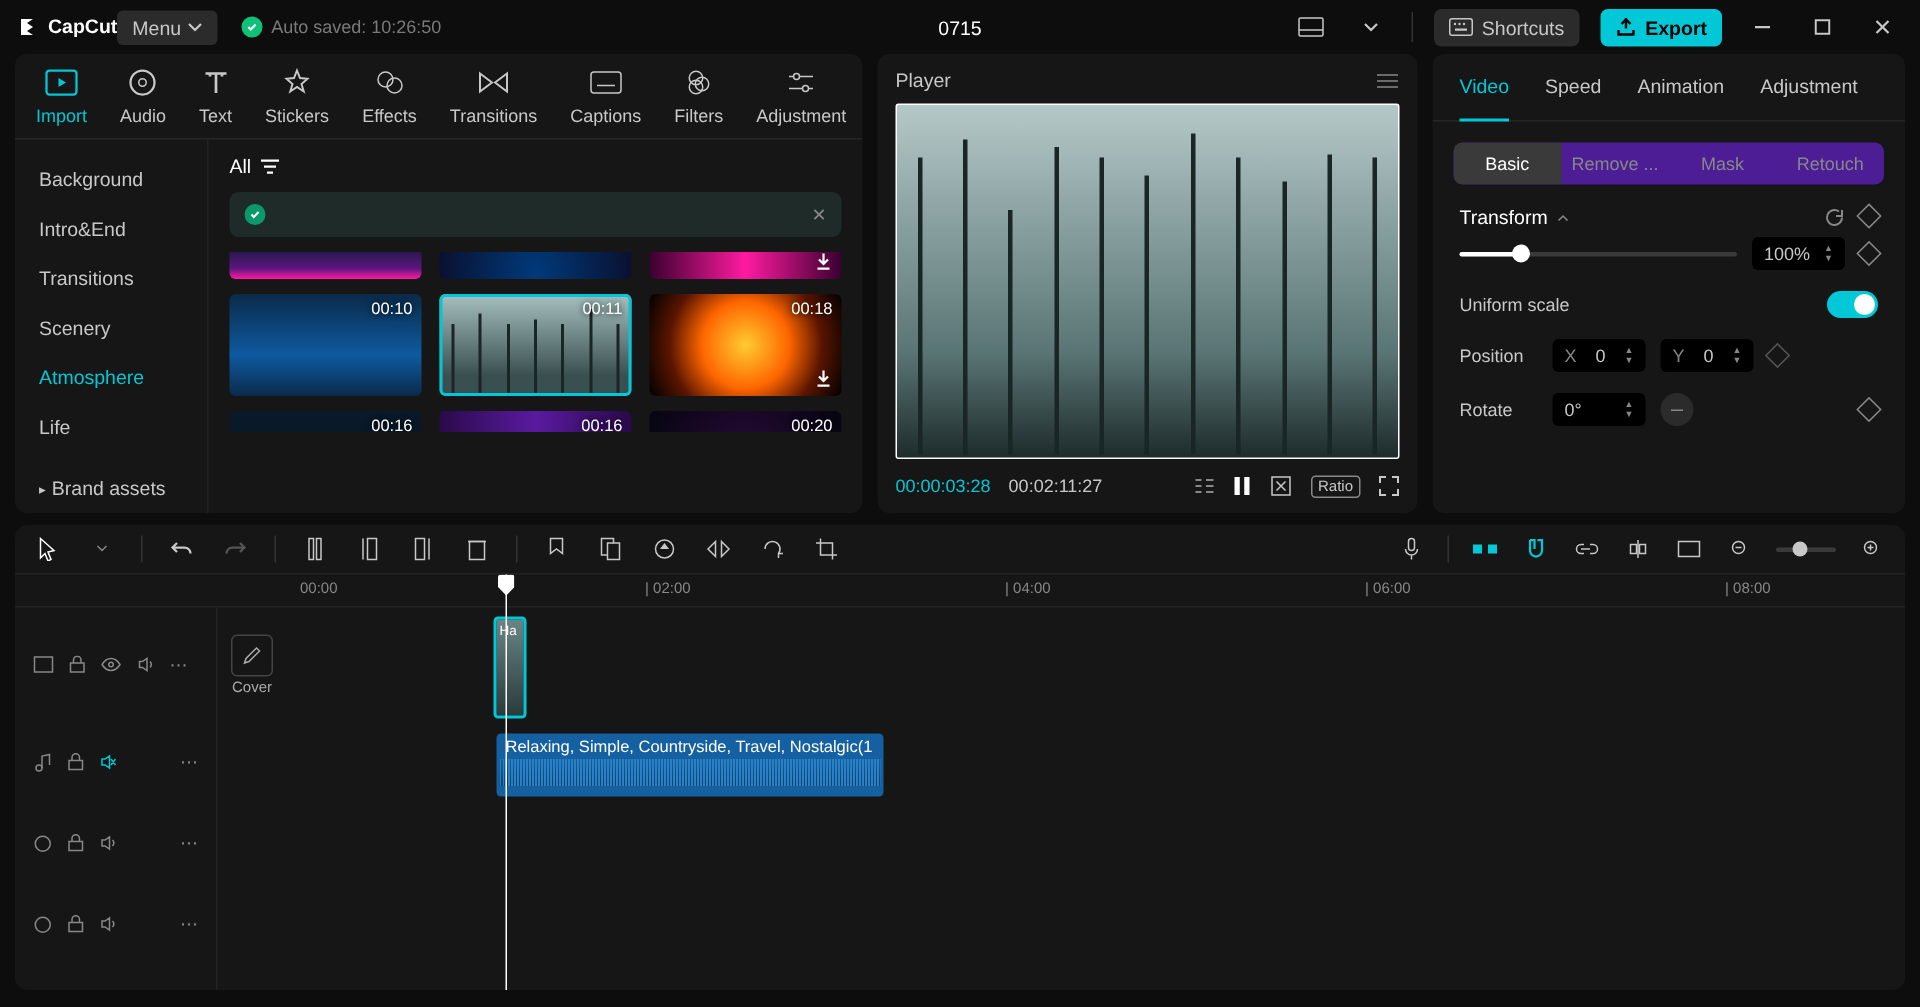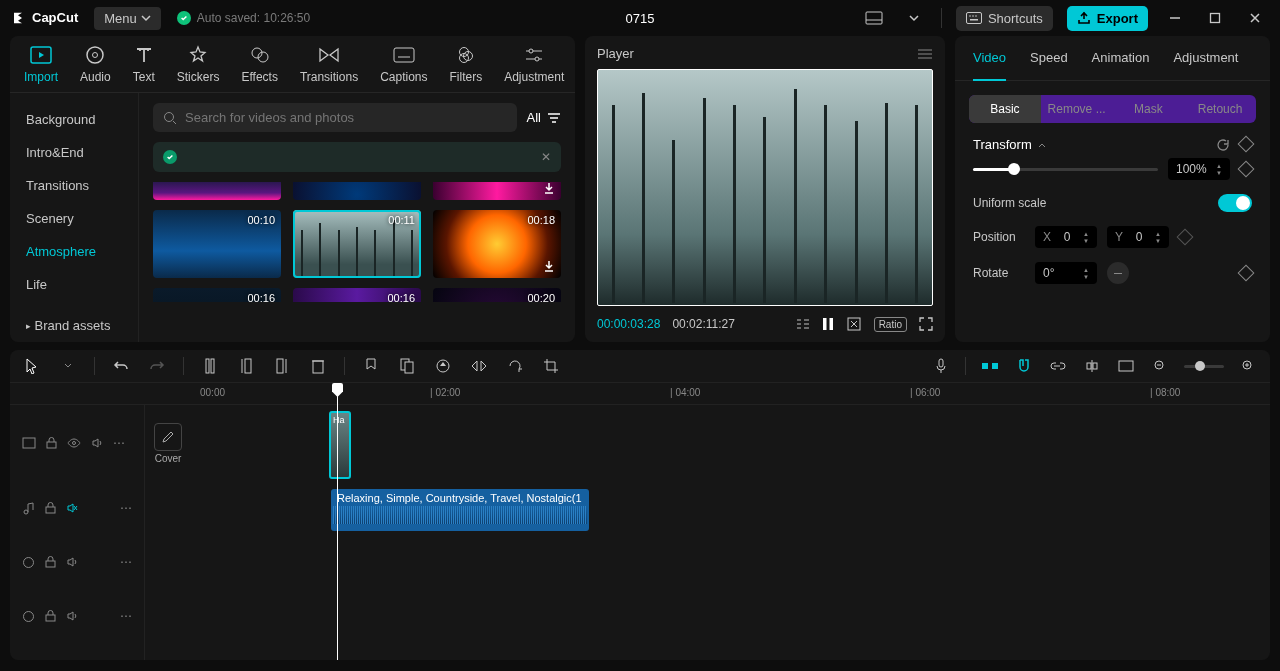"Menu" .menu-btn { margin-left: 16px -> none }
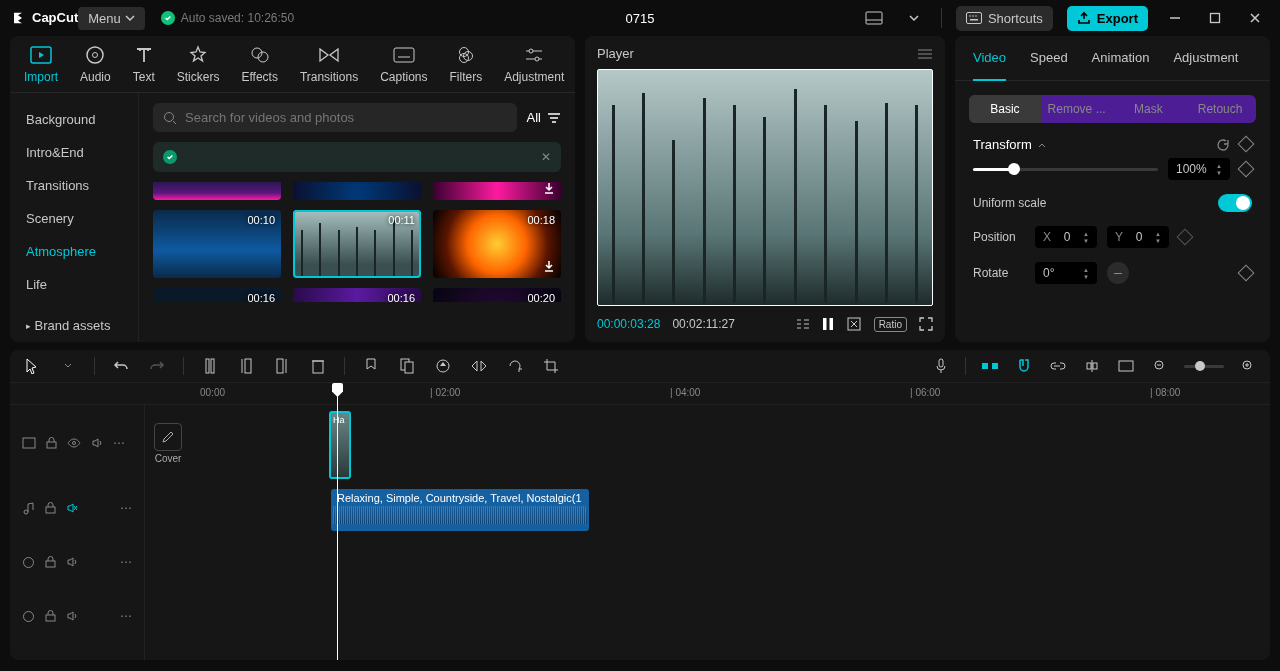"Search for videos and photos" div.search-box { html: <div> <svg> <circle></circle> <line></line> </svg> <input> </div> -> none }
